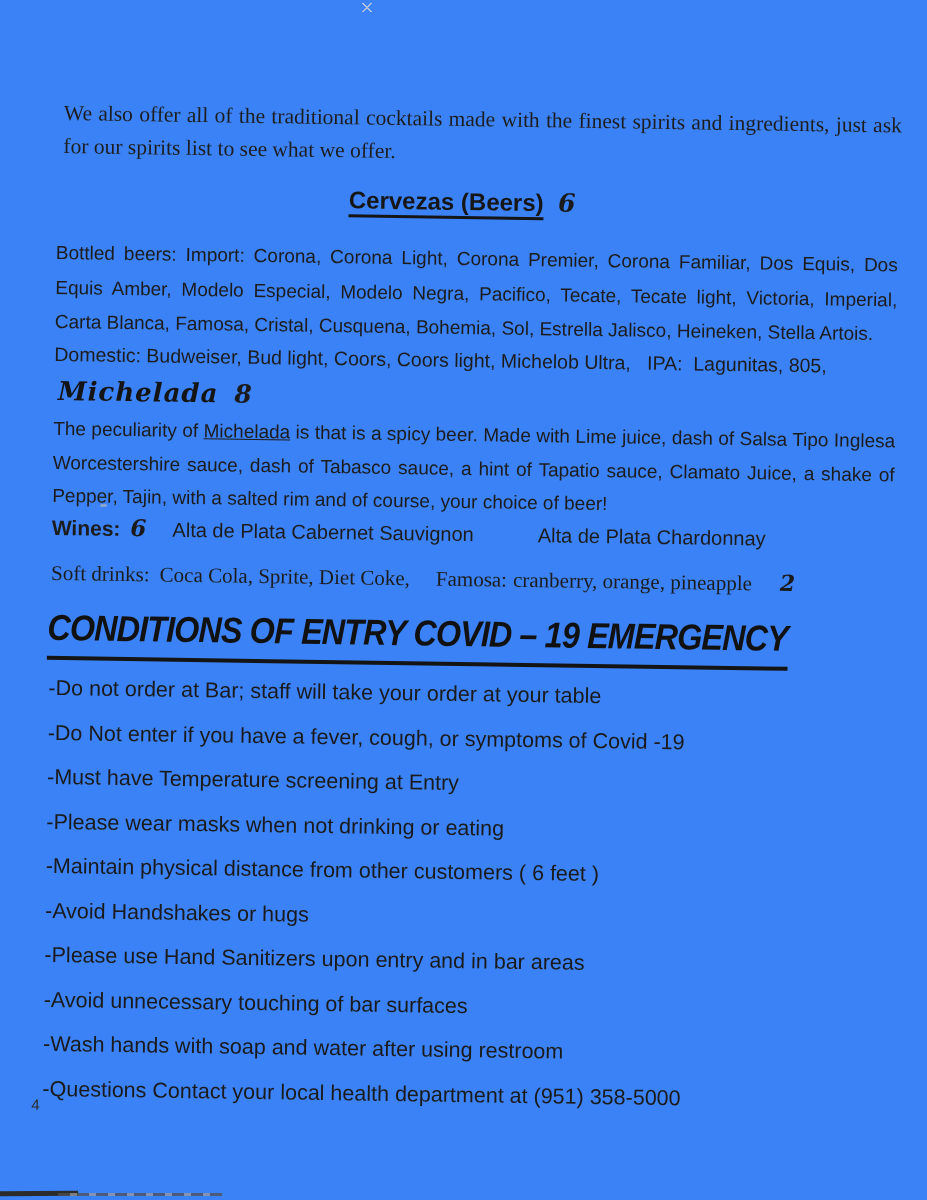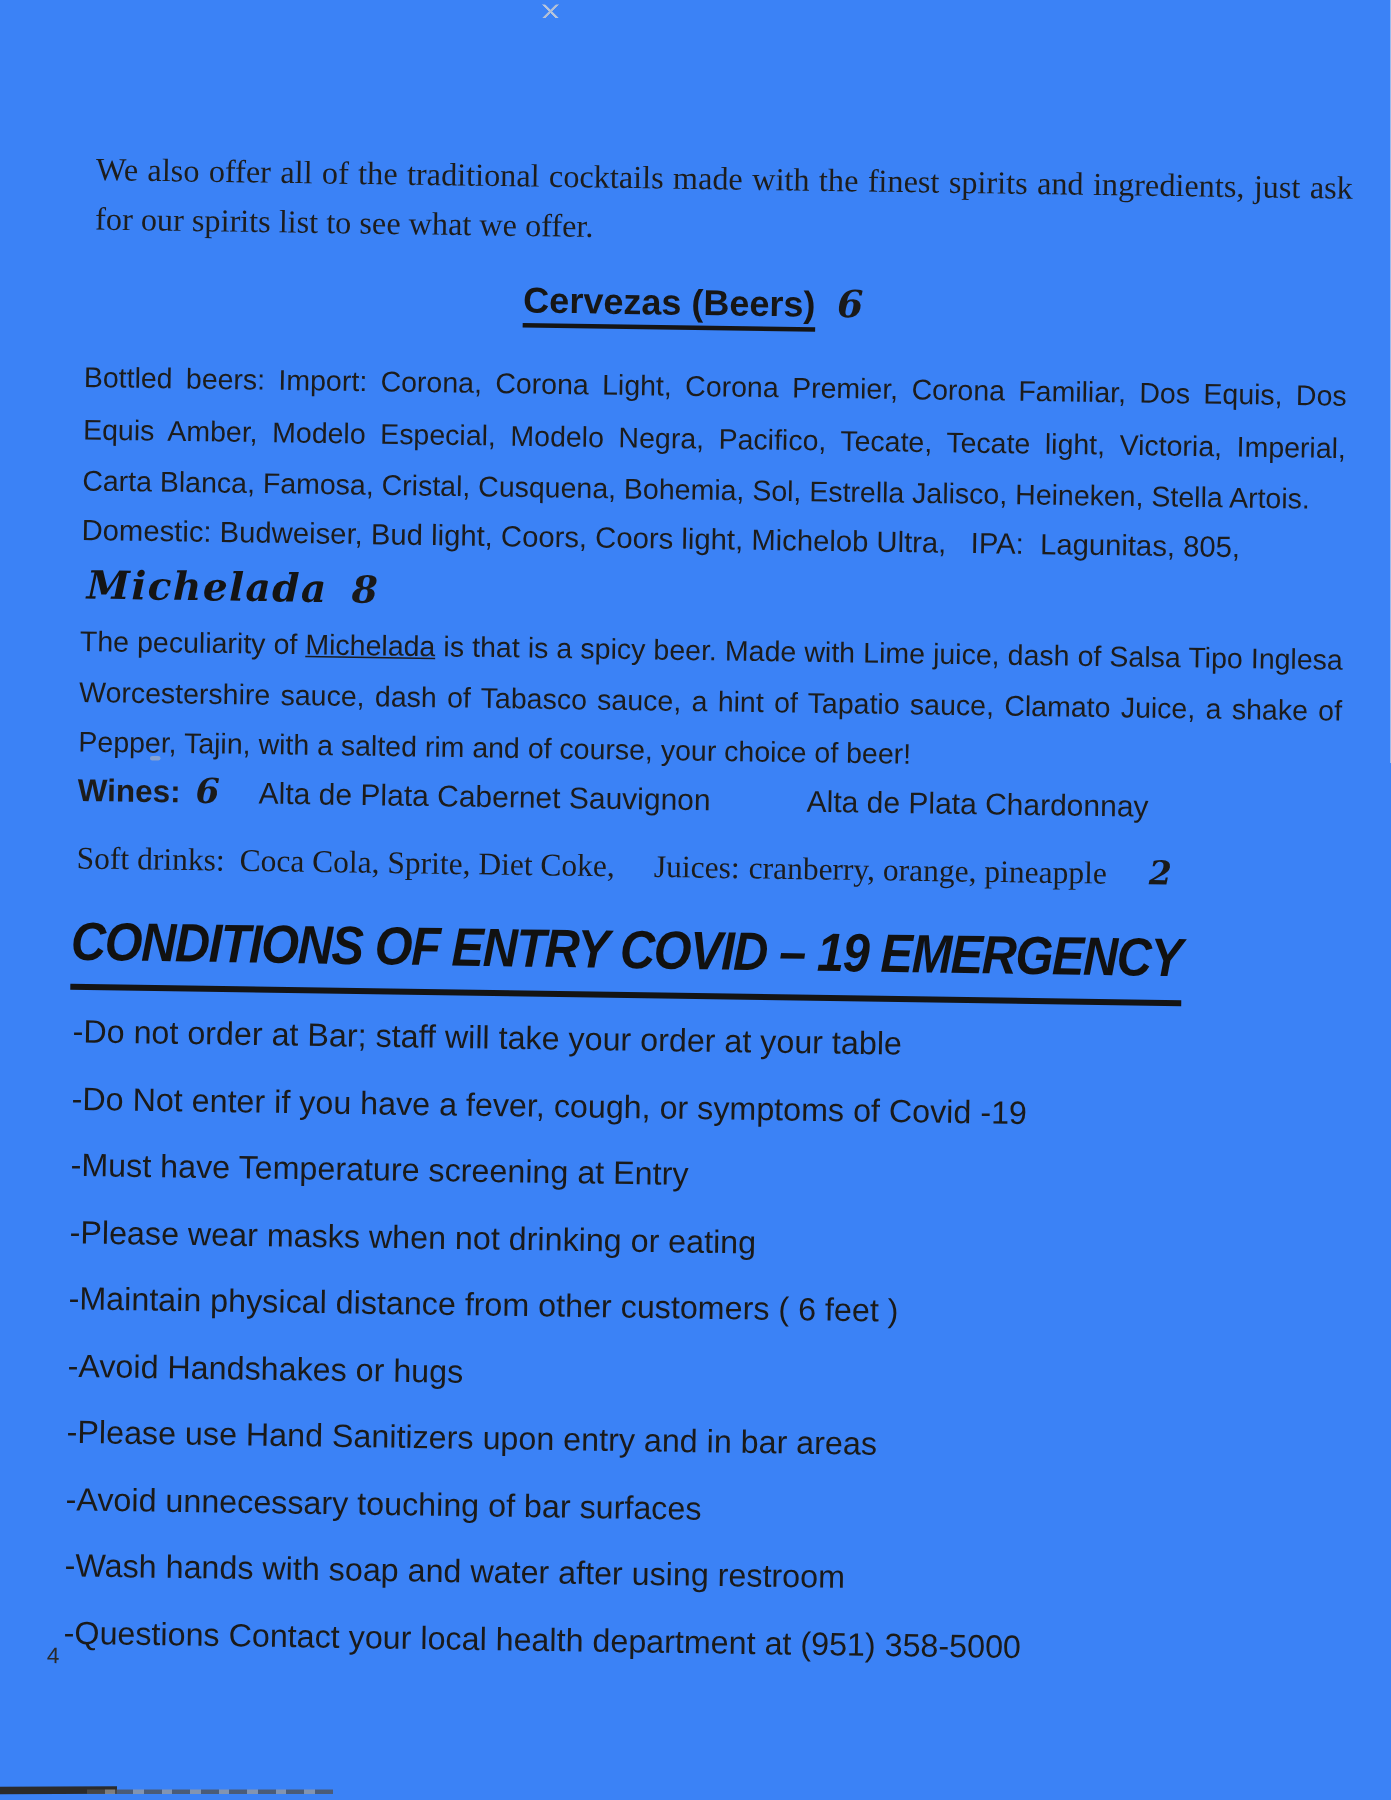"Juices:" span.juices-label { text: Juices -> Famosa }
